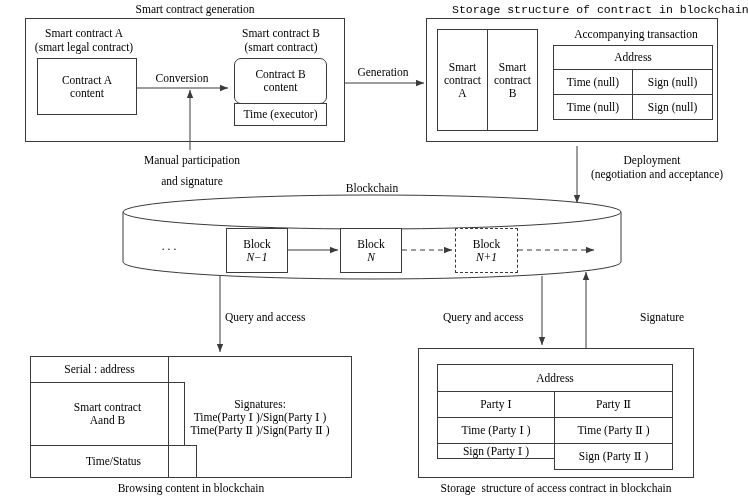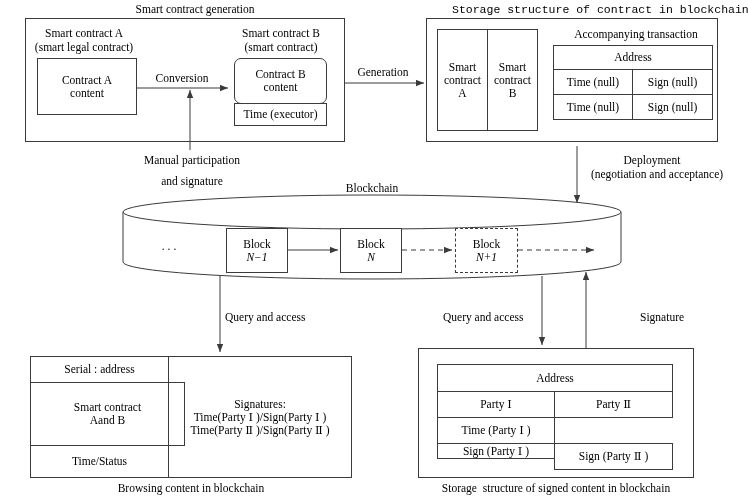"Time (Party Ⅱ )" div.cell { html: none -> <div> <span>Time (Party Ⅱ )</span> </div> }
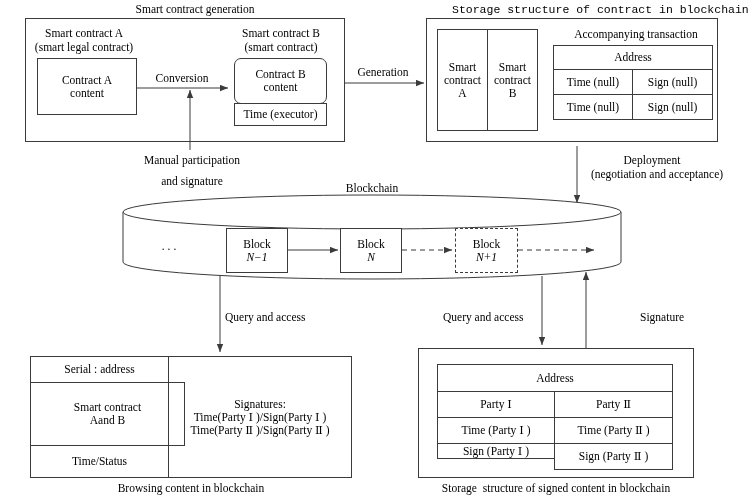"Time/Status" div.cell { width: 139px -> 167px }
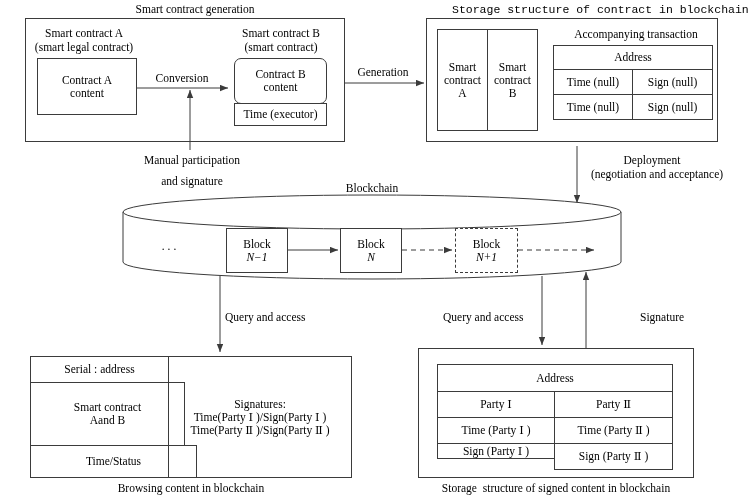"Storage structure of signed content" div.lbl { text: signed content -> access contract }
